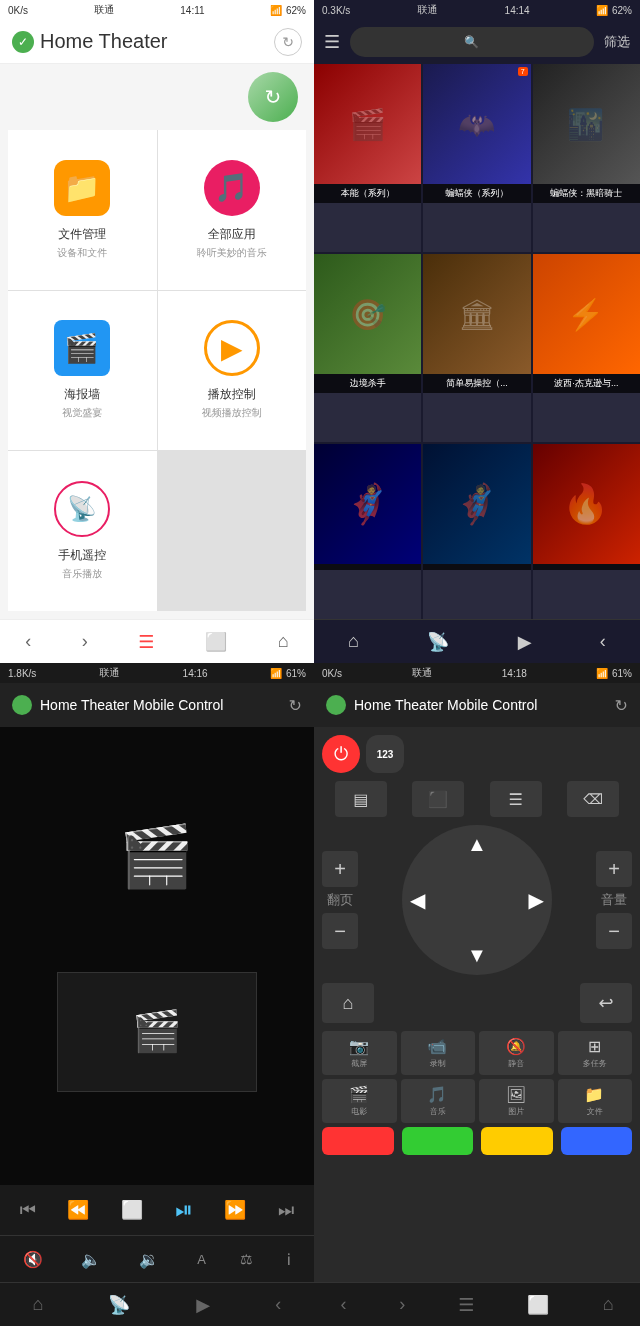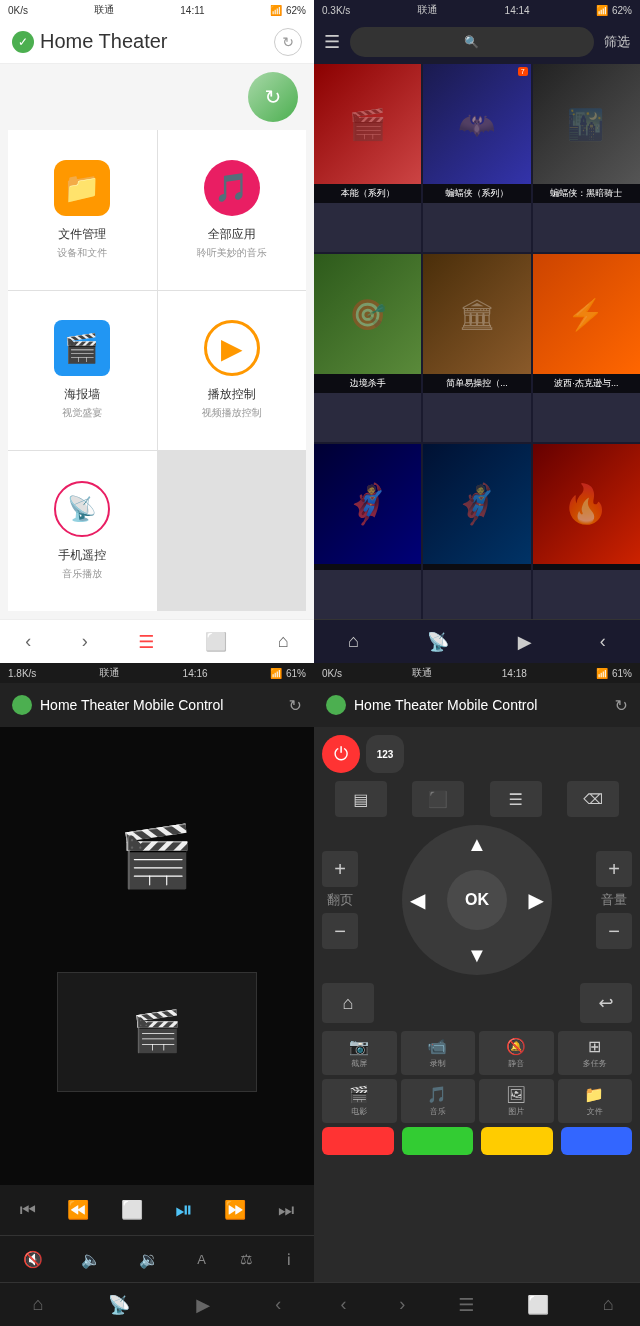"OK" div.dpad-ok { html: <div>OK</div> -> none }
